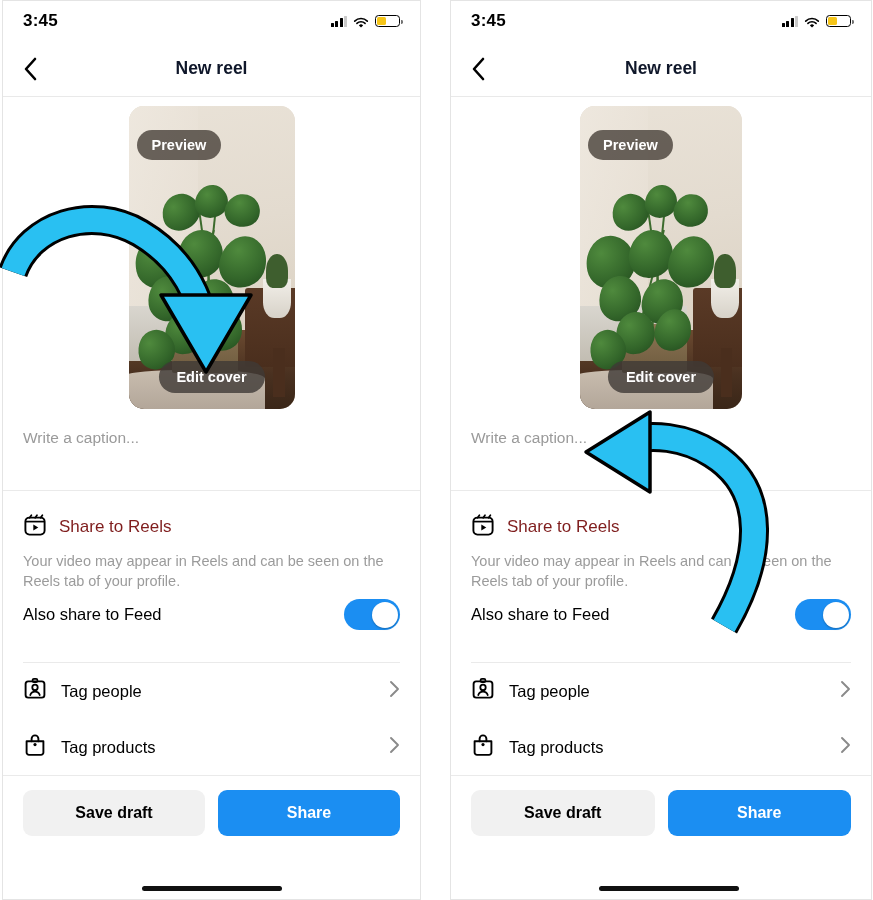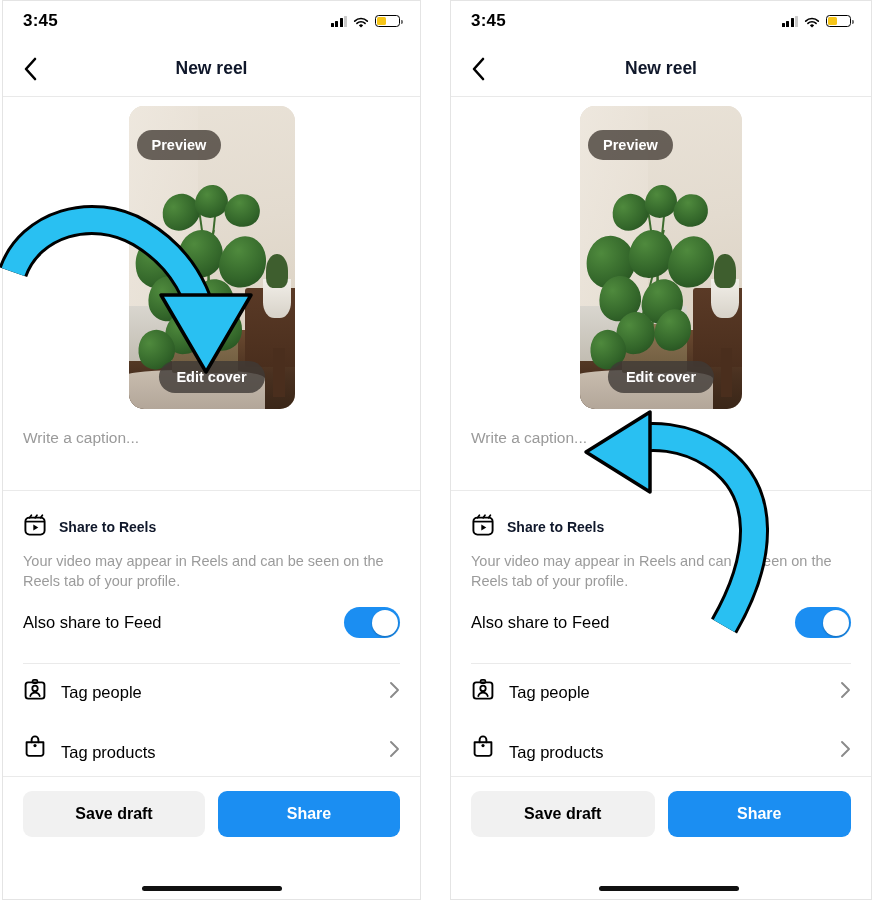"Share to Reels" .reels-title { color: #0f172a -> #7f1d1d; font-size: 14px -> 17px; font-weight: bold -> normal }
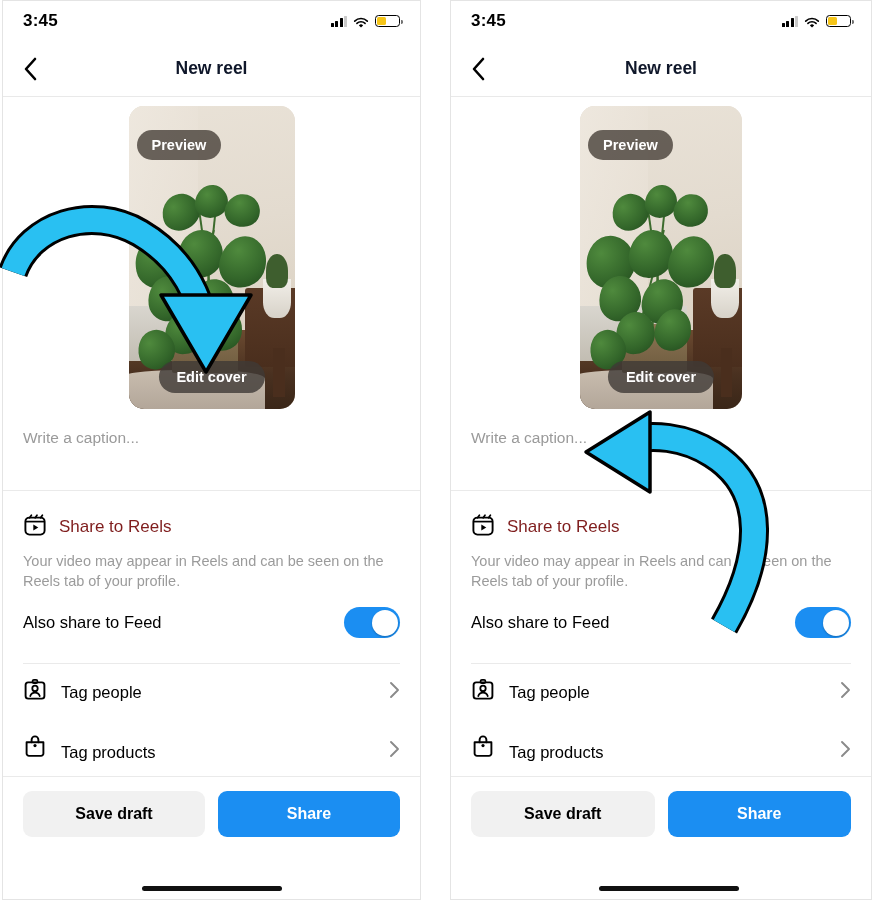"Also share to Feed" .feed-row { margin-top: 16px -> 8px; padding-bottom: 25px -> 32px }
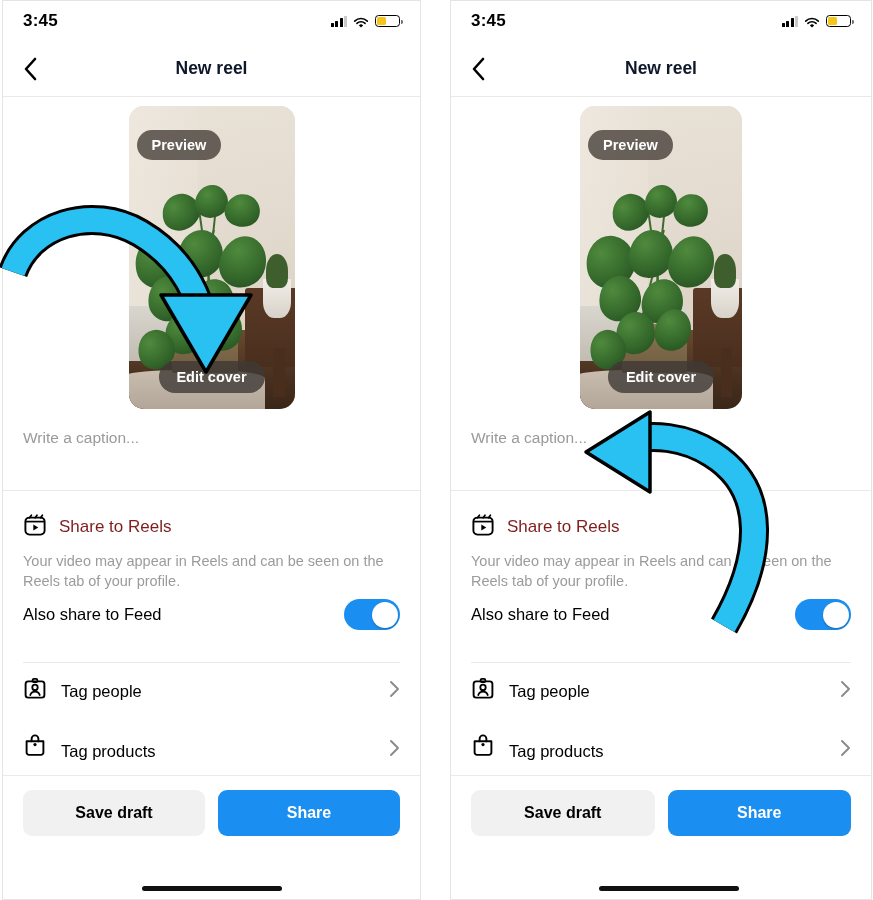"Tag products" .tag-sep { align-items: flex-end -> none }
